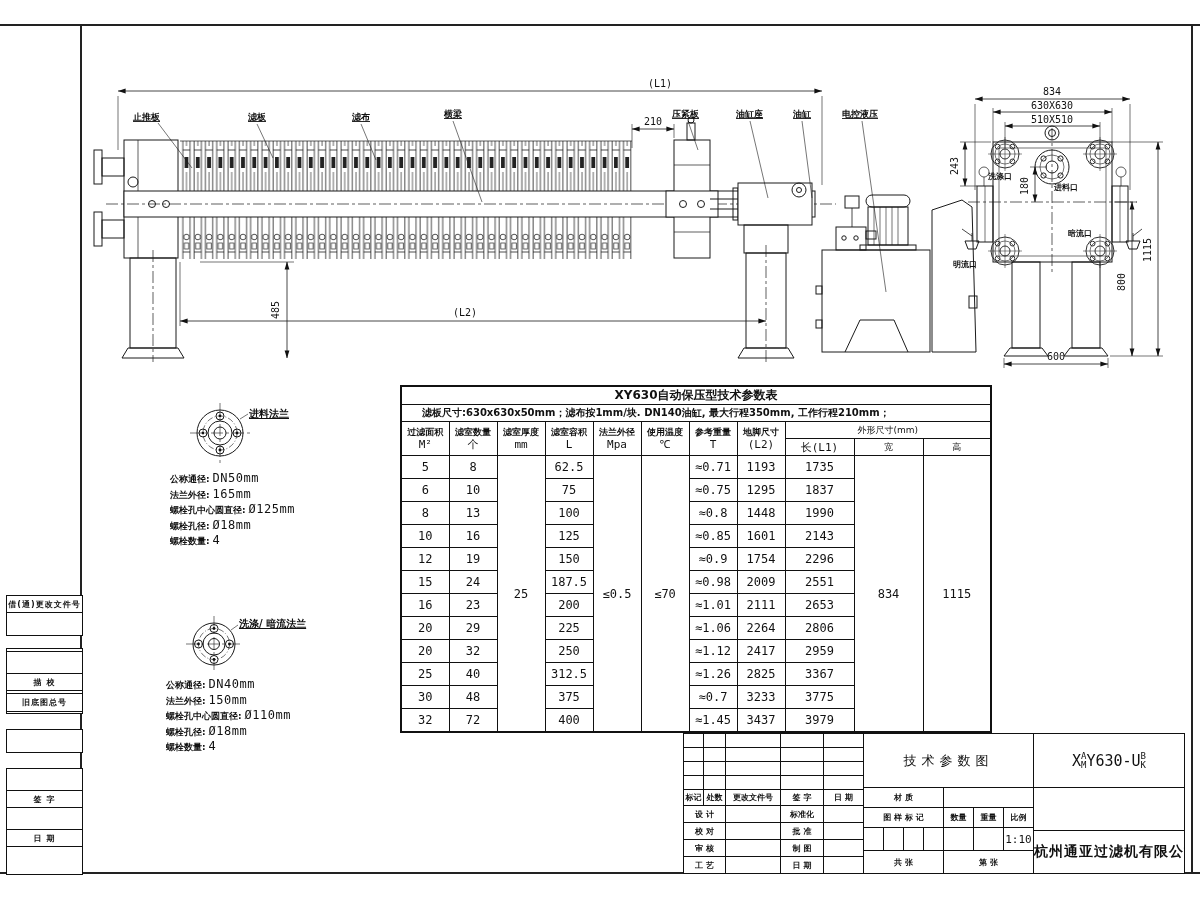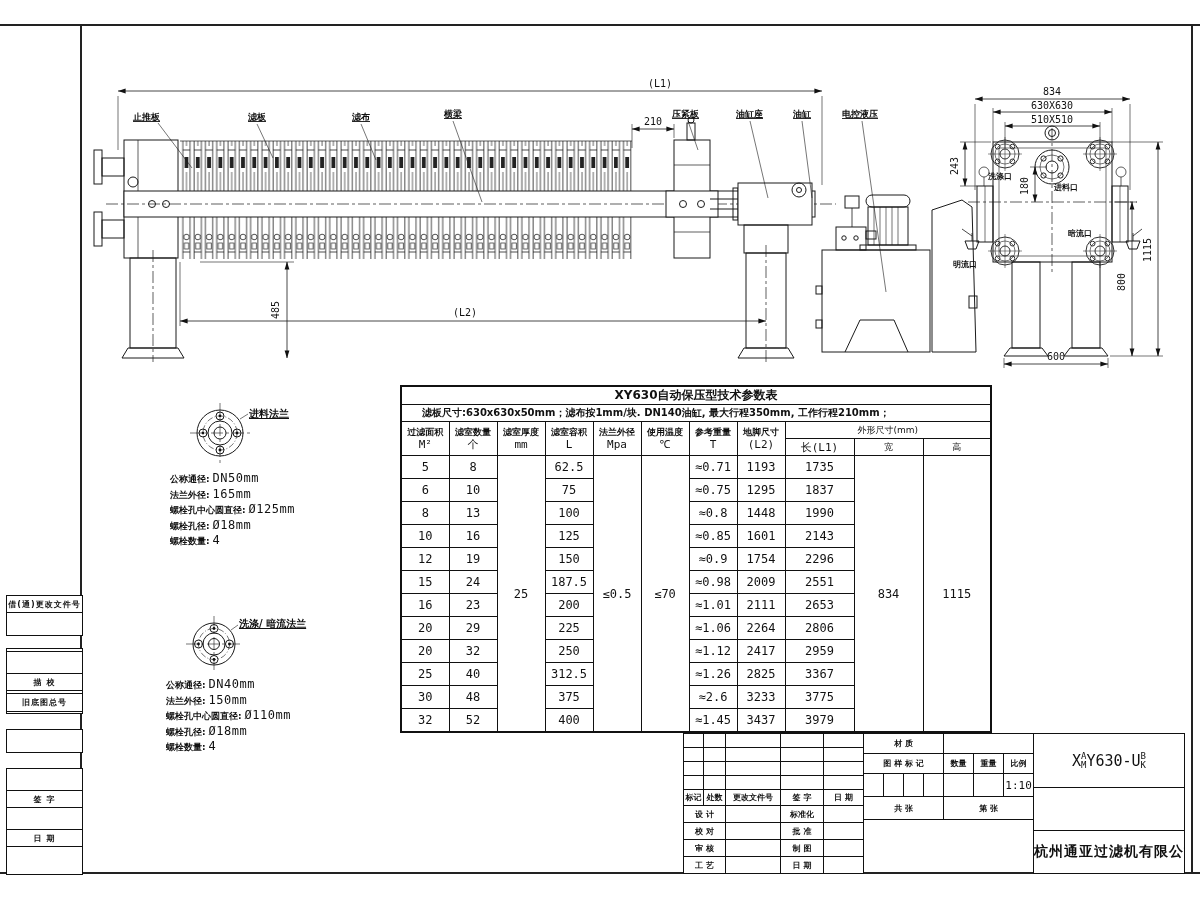"≈2.6" td { text: 2.6 -> 0.7 }
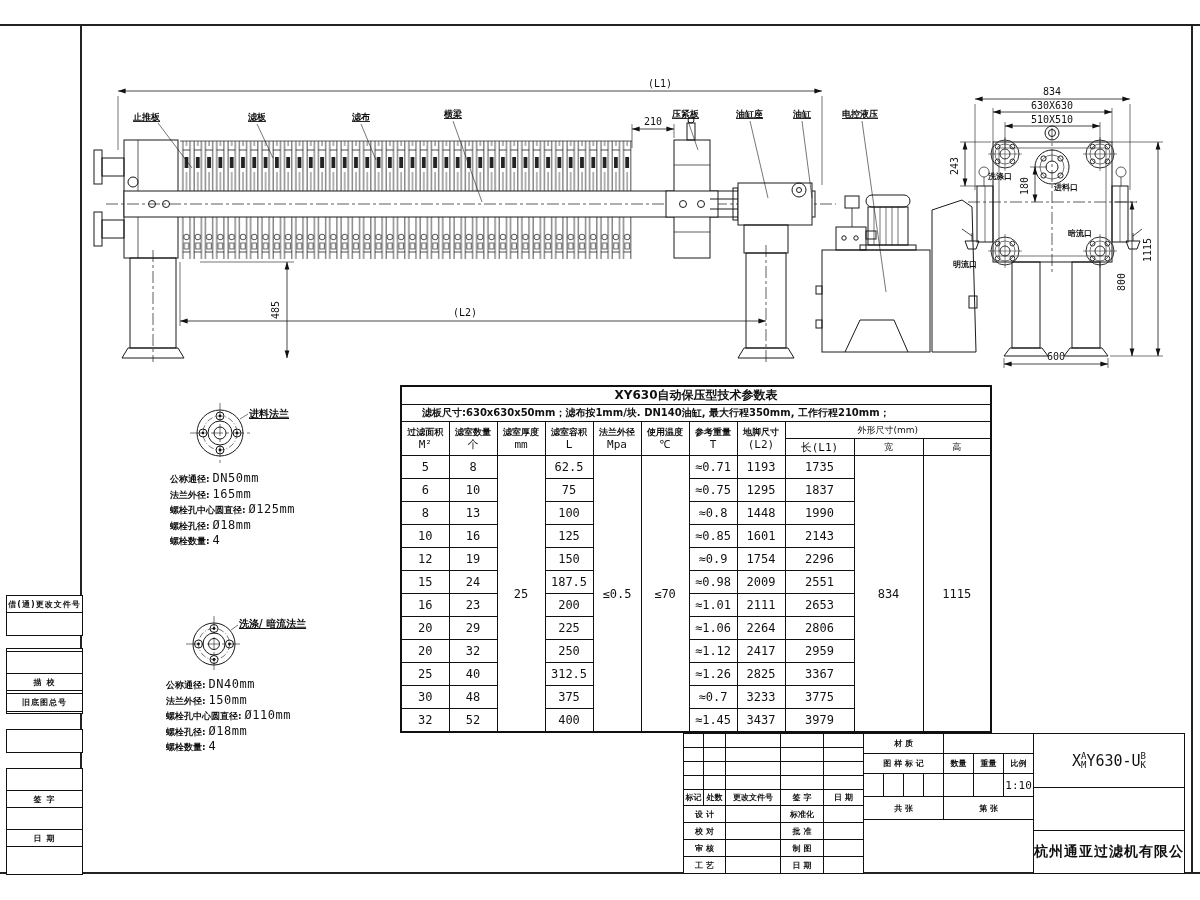"52" td { text: 52 -> 72 }
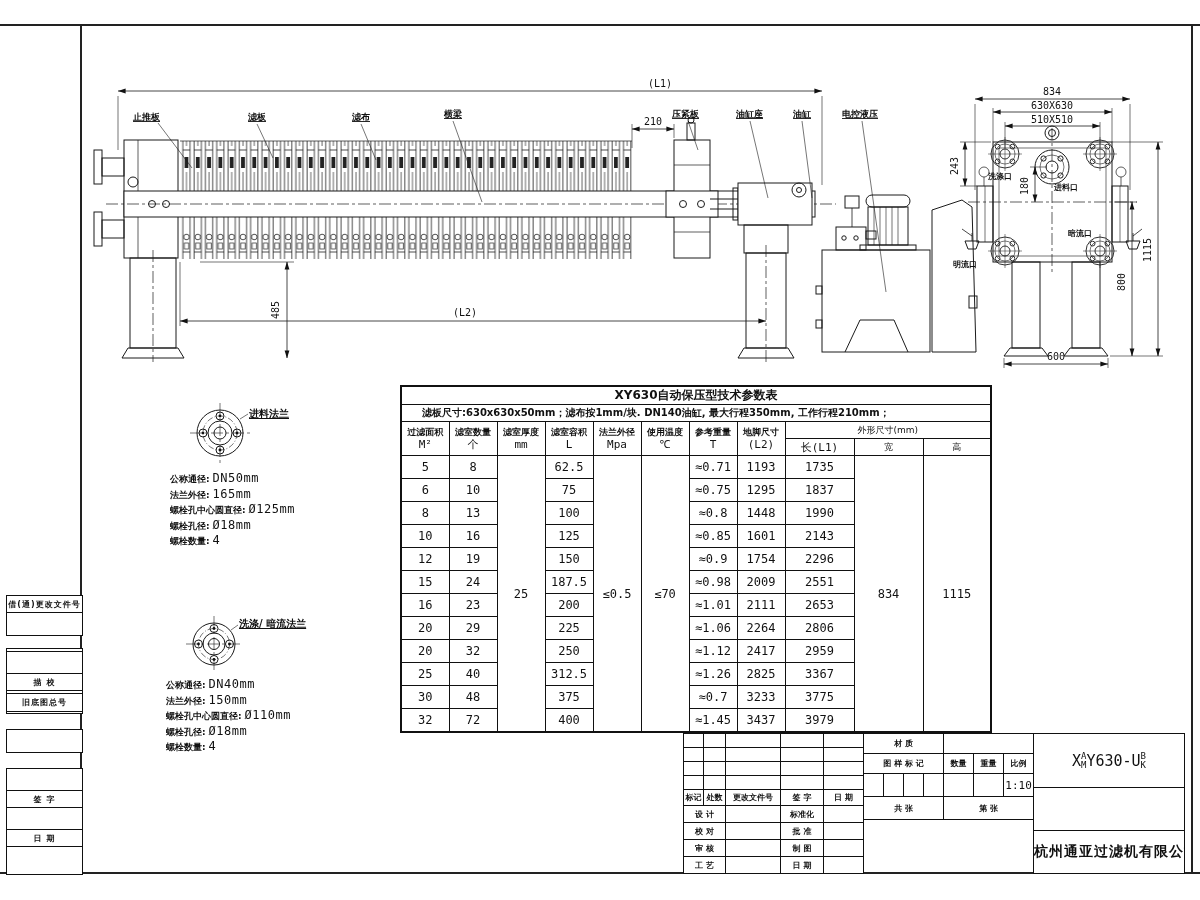"技术参数图" tr { html: none -> <tr> <td>技术参数图</td> </tr> }
